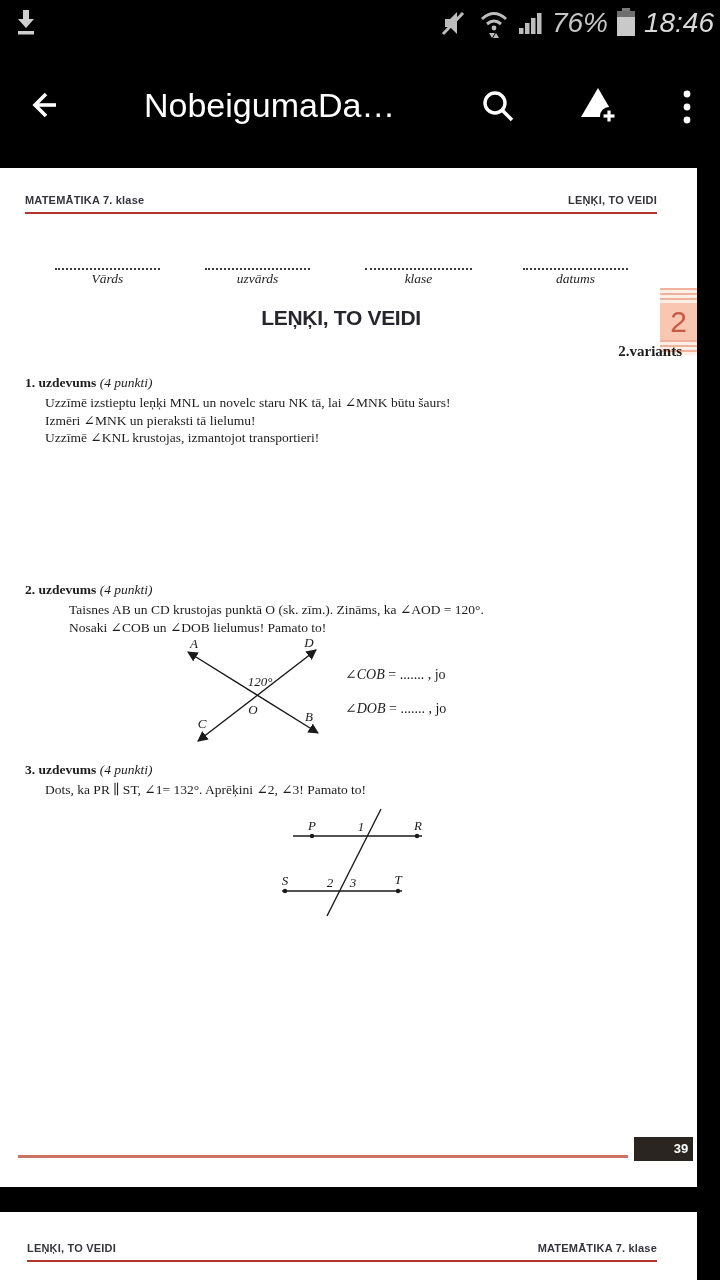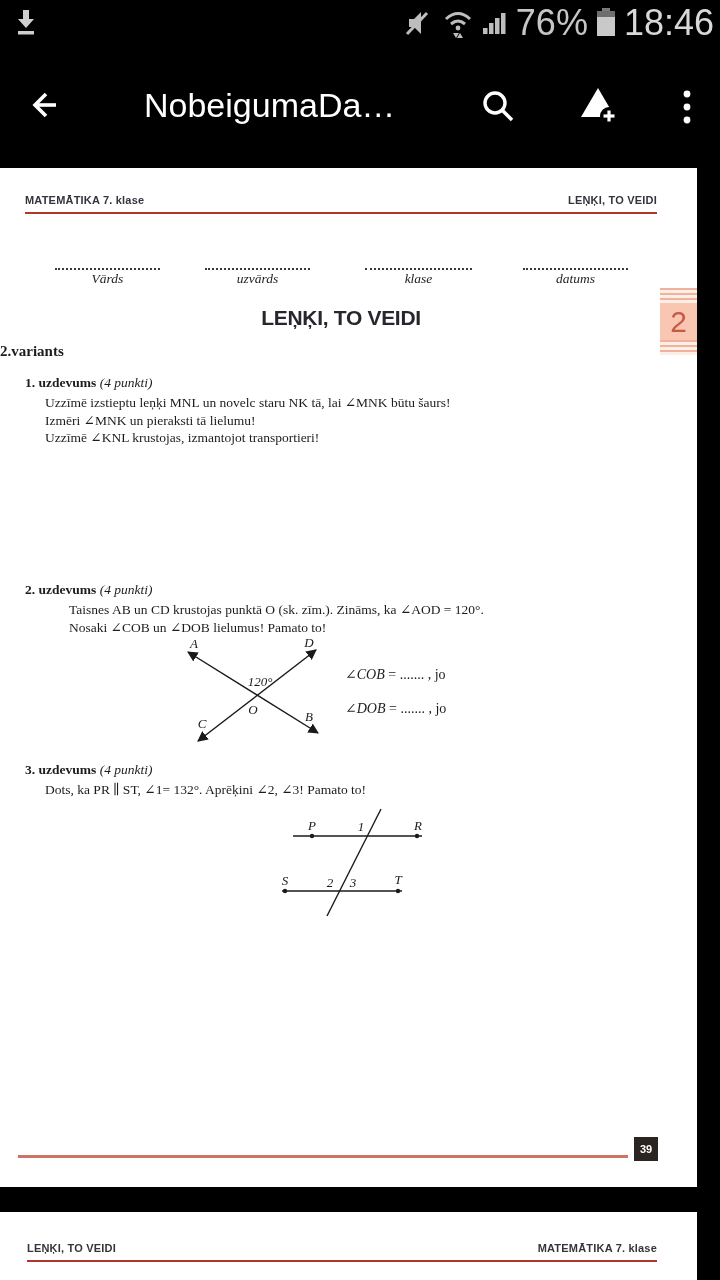"76%" .sb-text { font-size: 36px -> 28px; font-style: none -> italic }
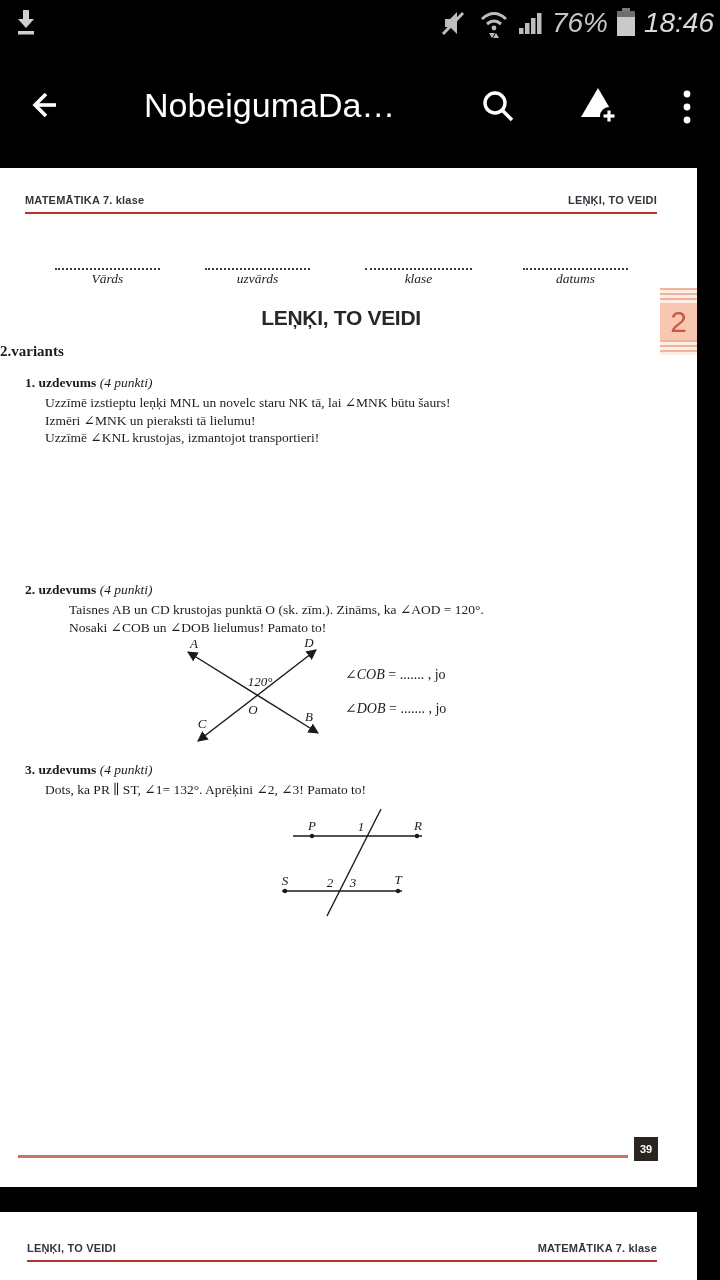"2.variants" .doc-subtitle { text-align: left -> right }
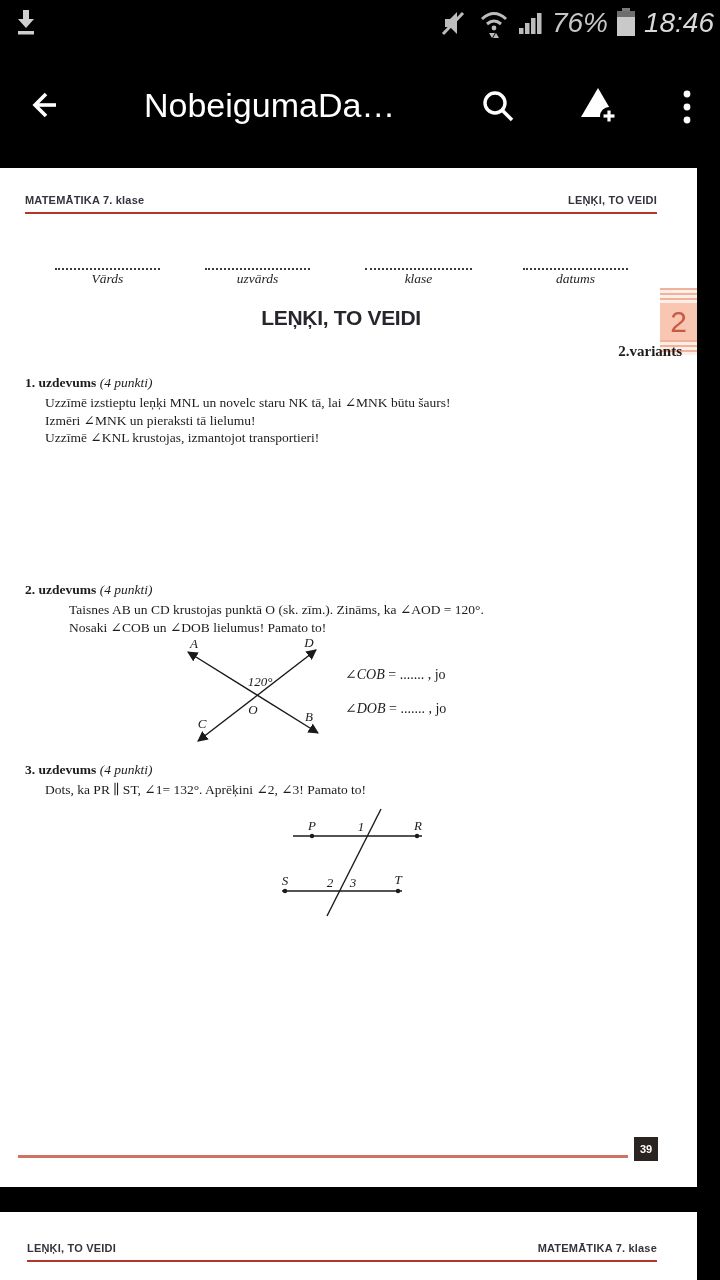"39" .page-badge { font-size: 11px -> 13px; padding-left: none -> 35px }
